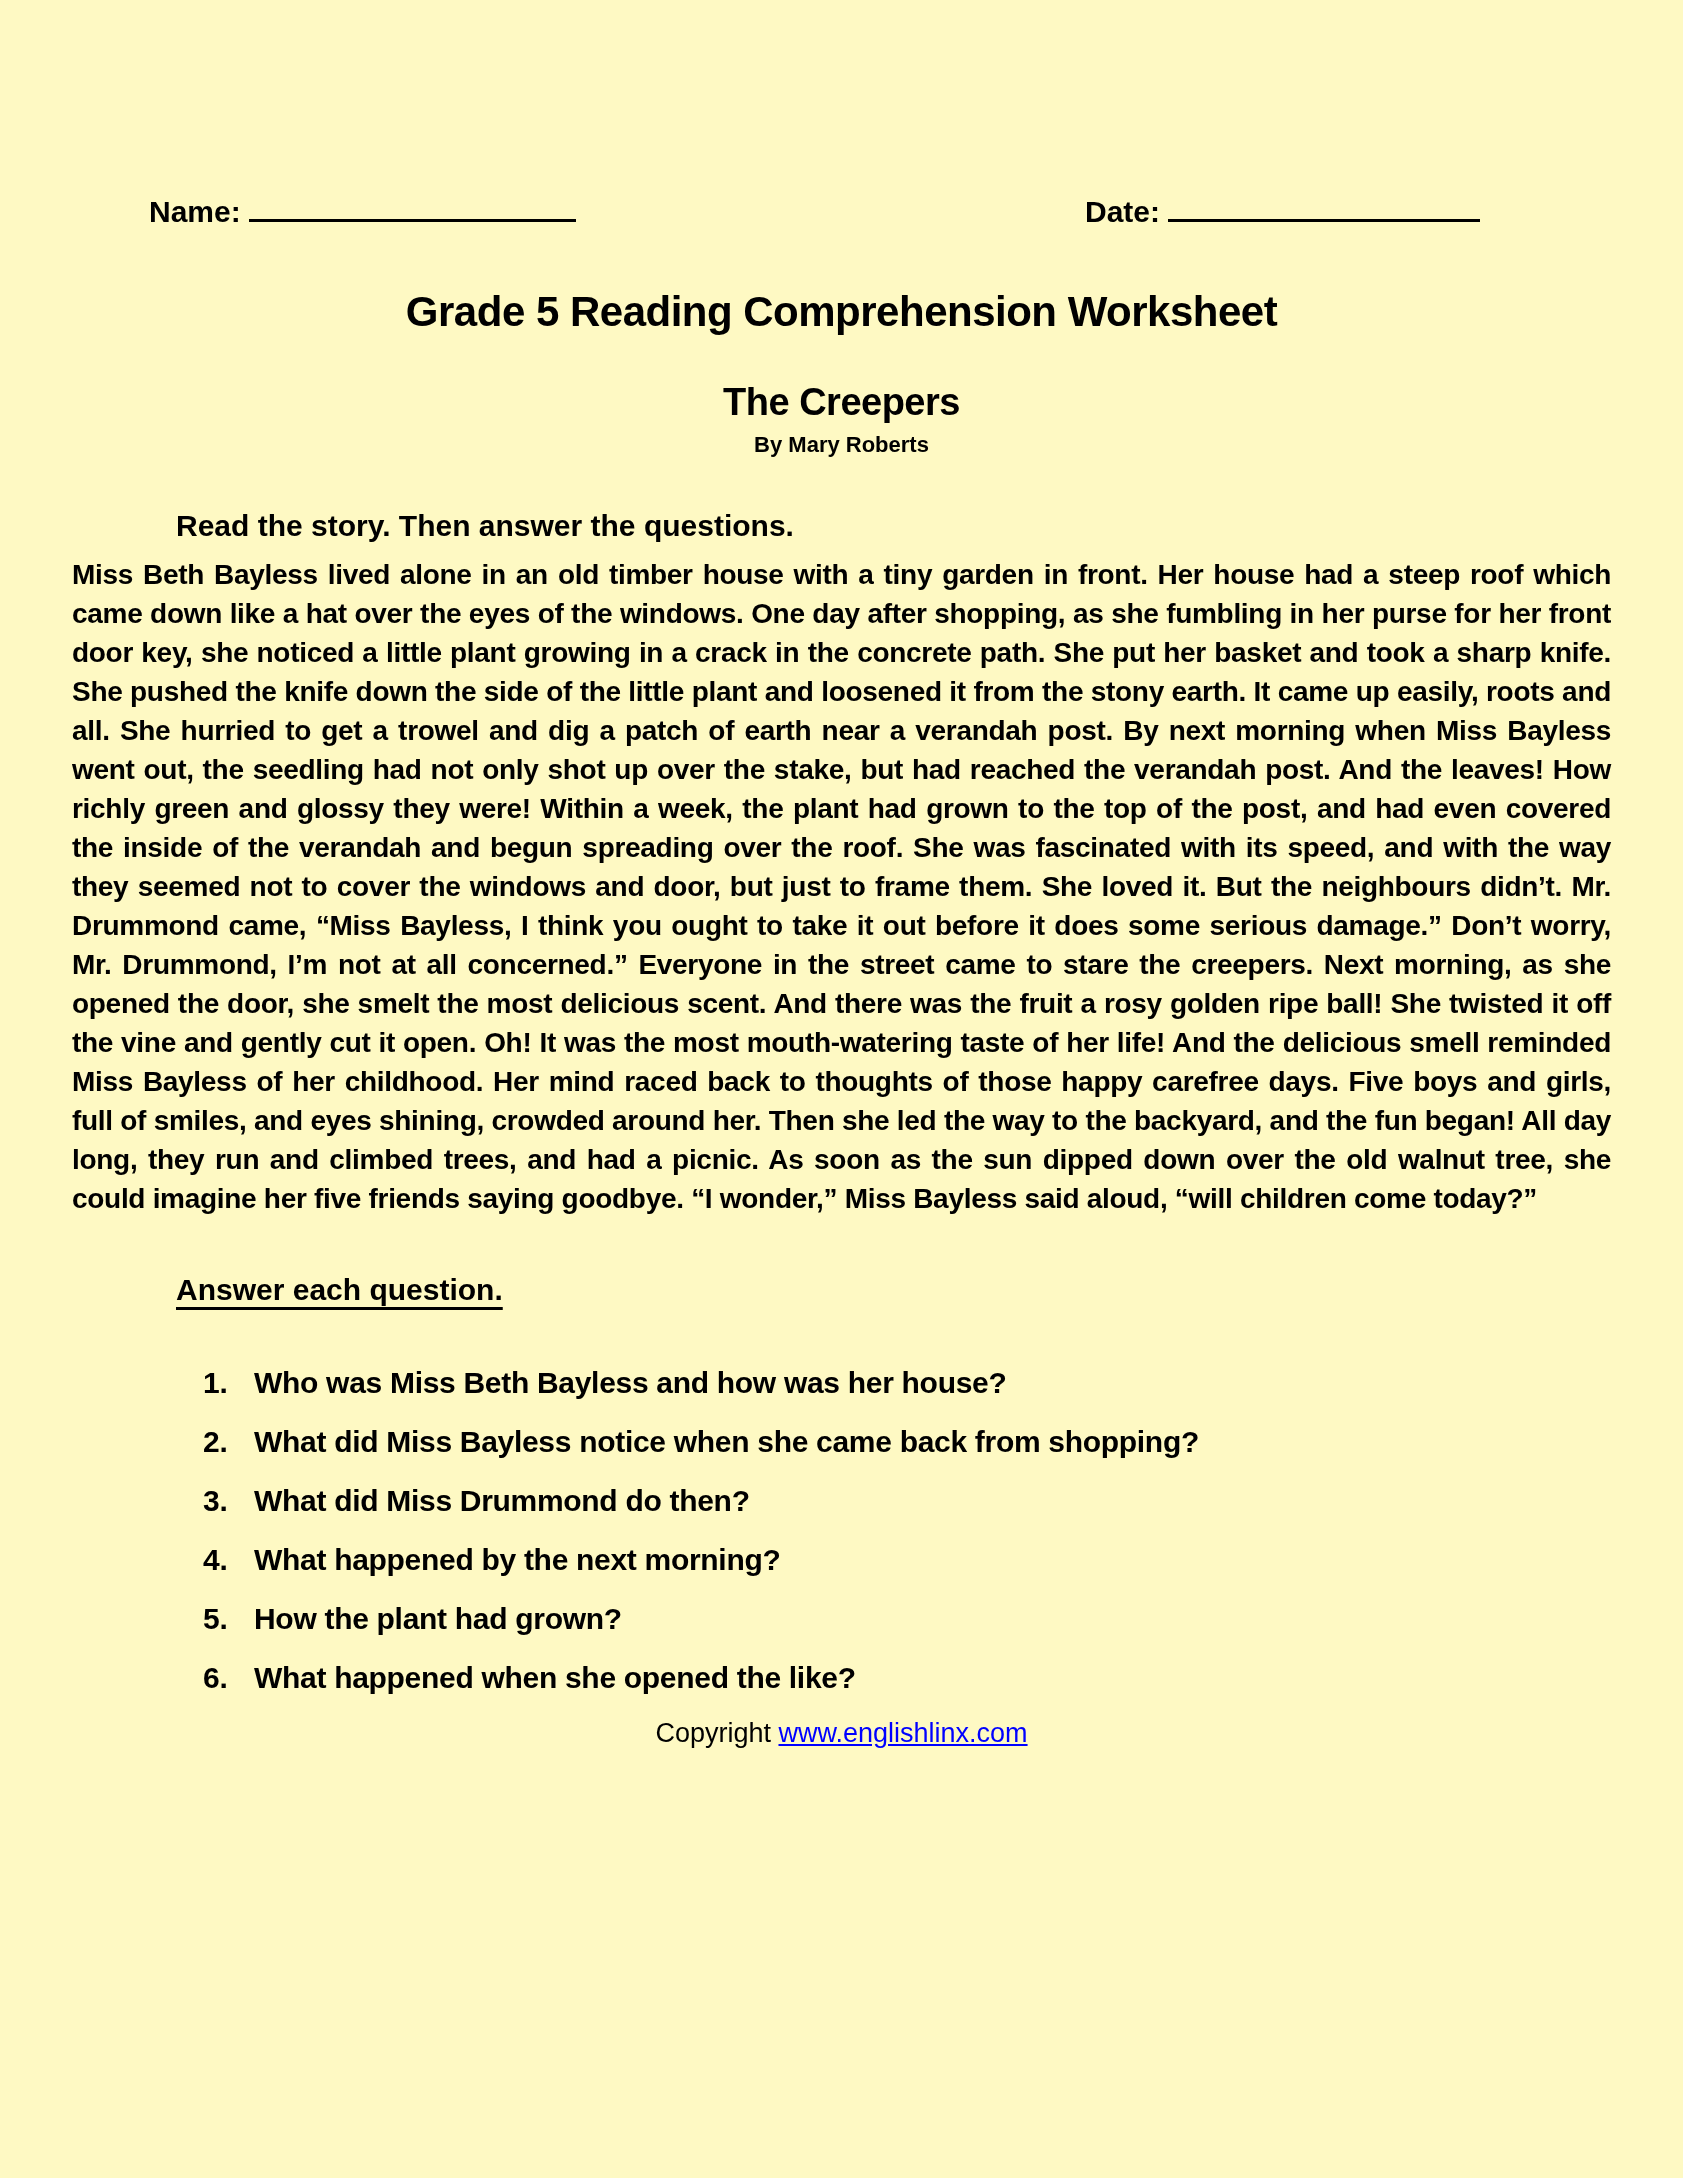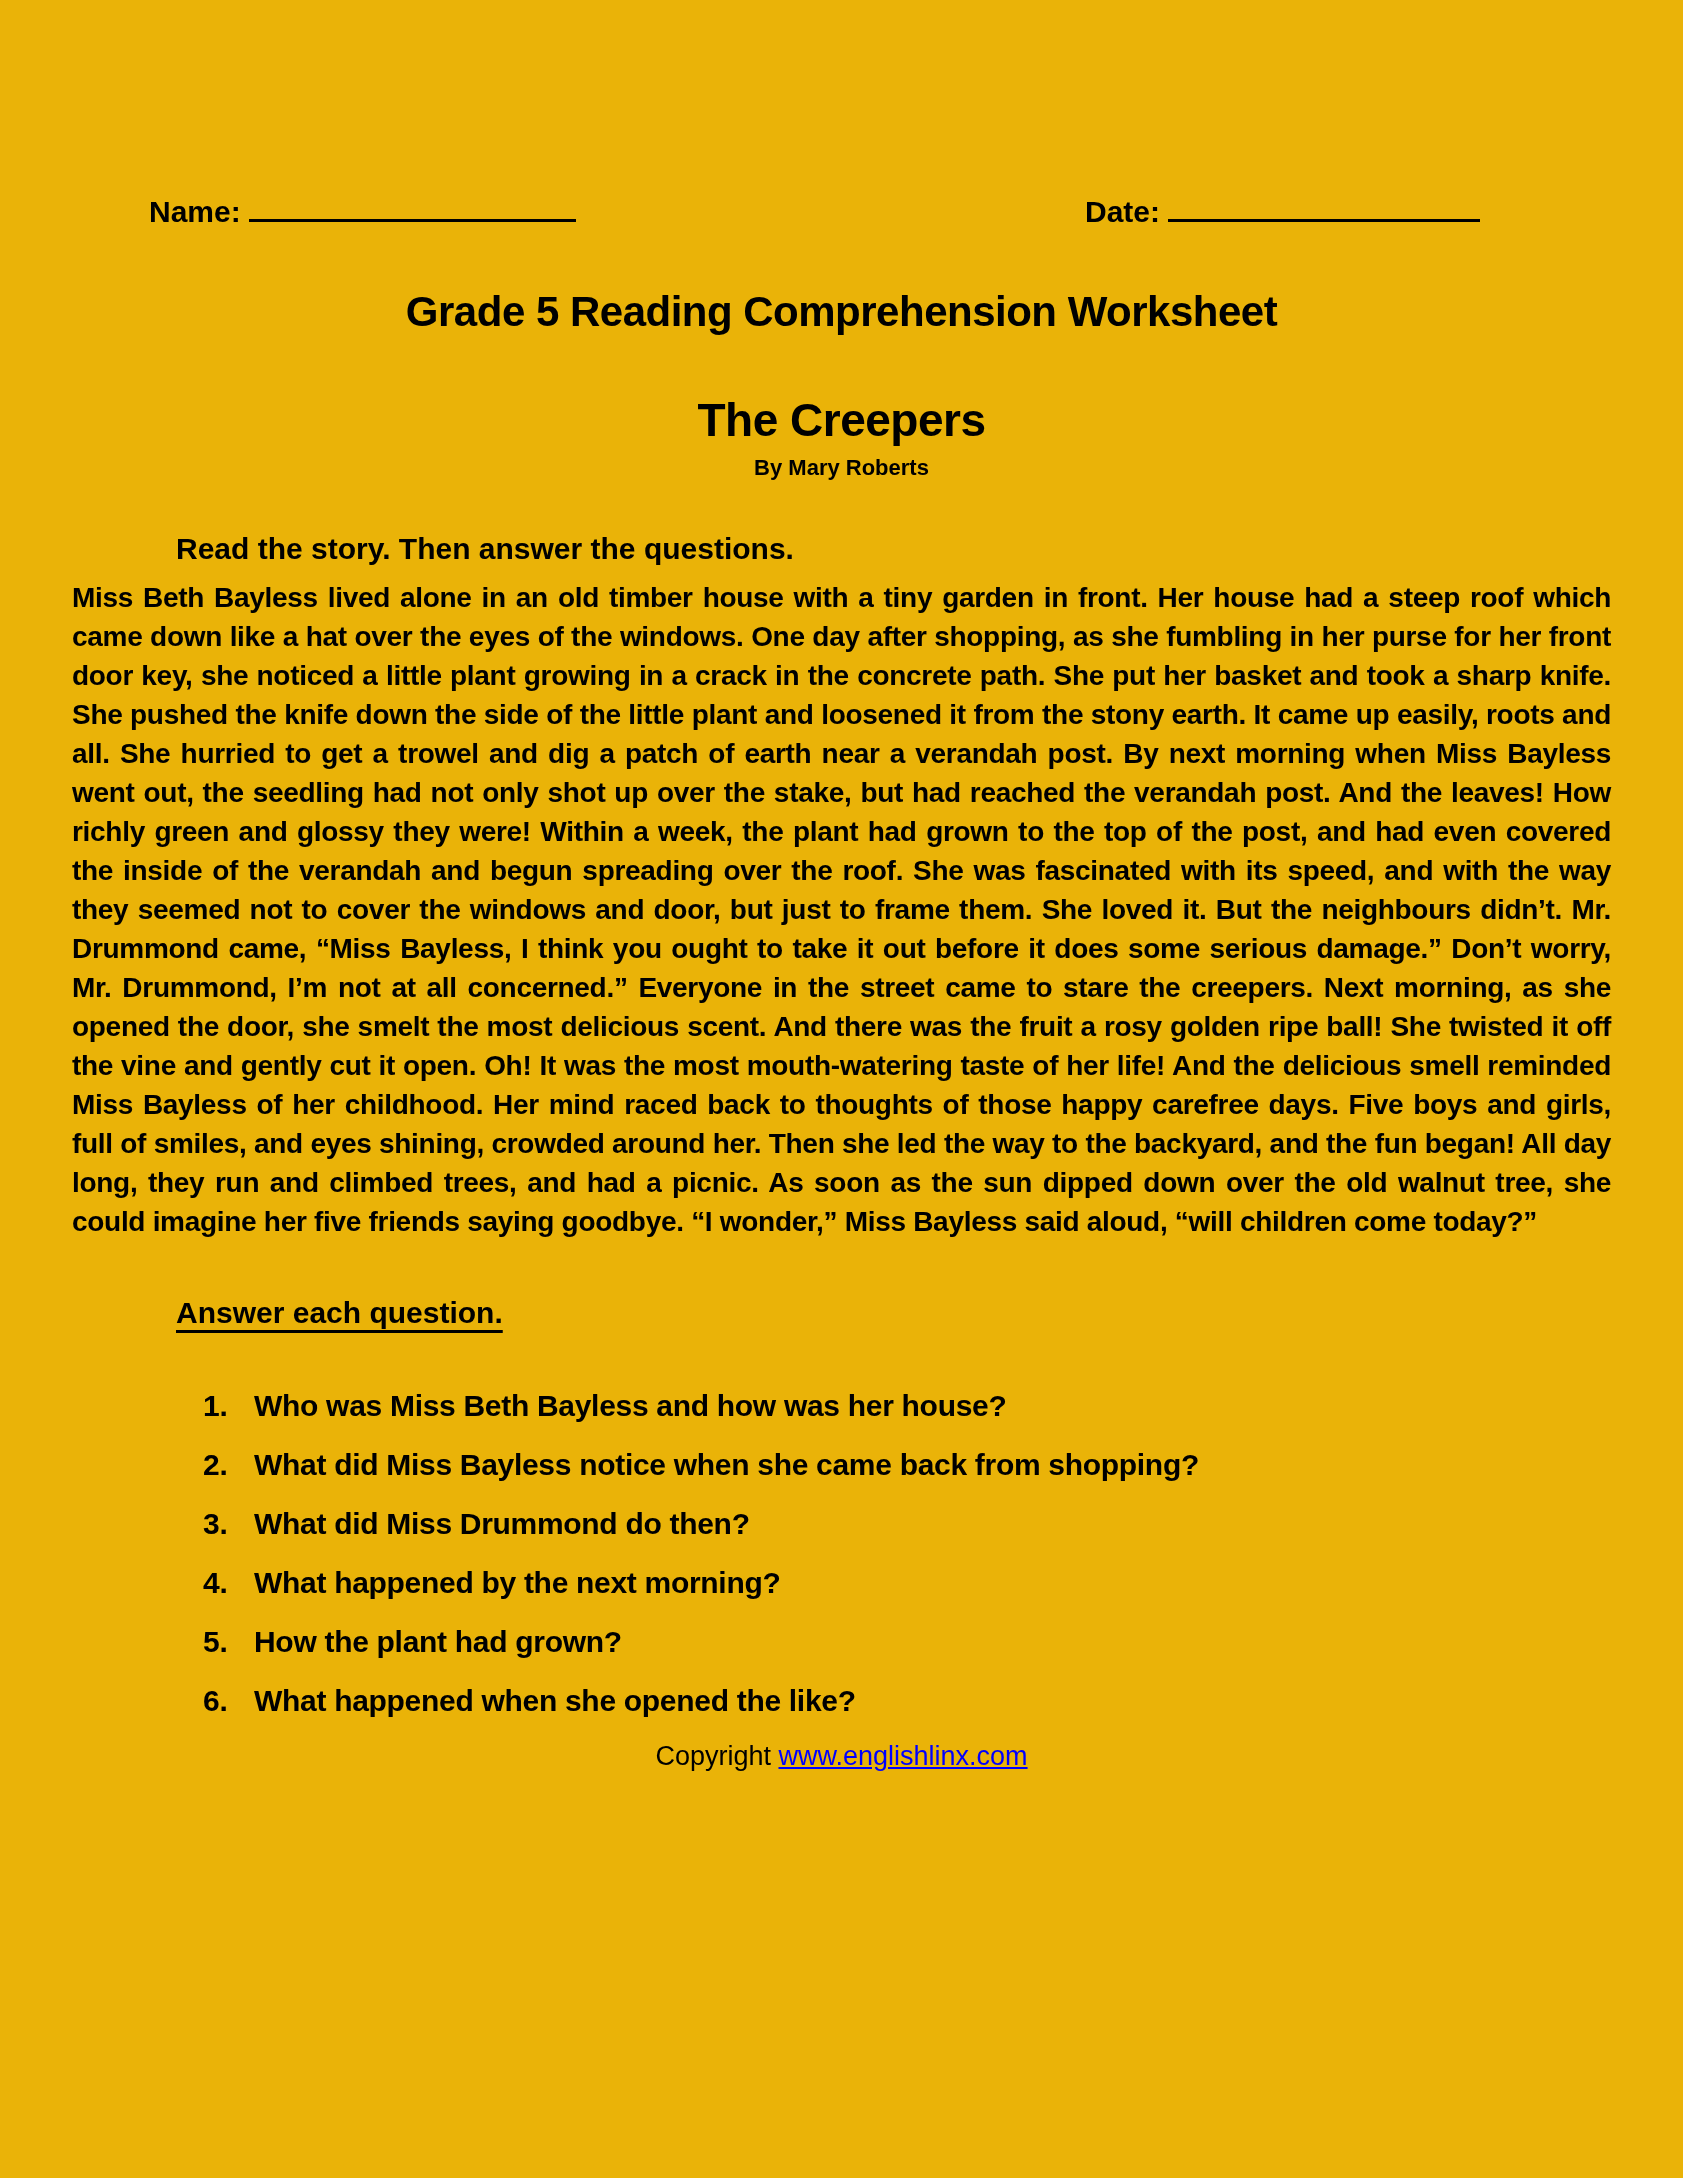"Name:" .page { background: #eab308 -> #fef9c3 }
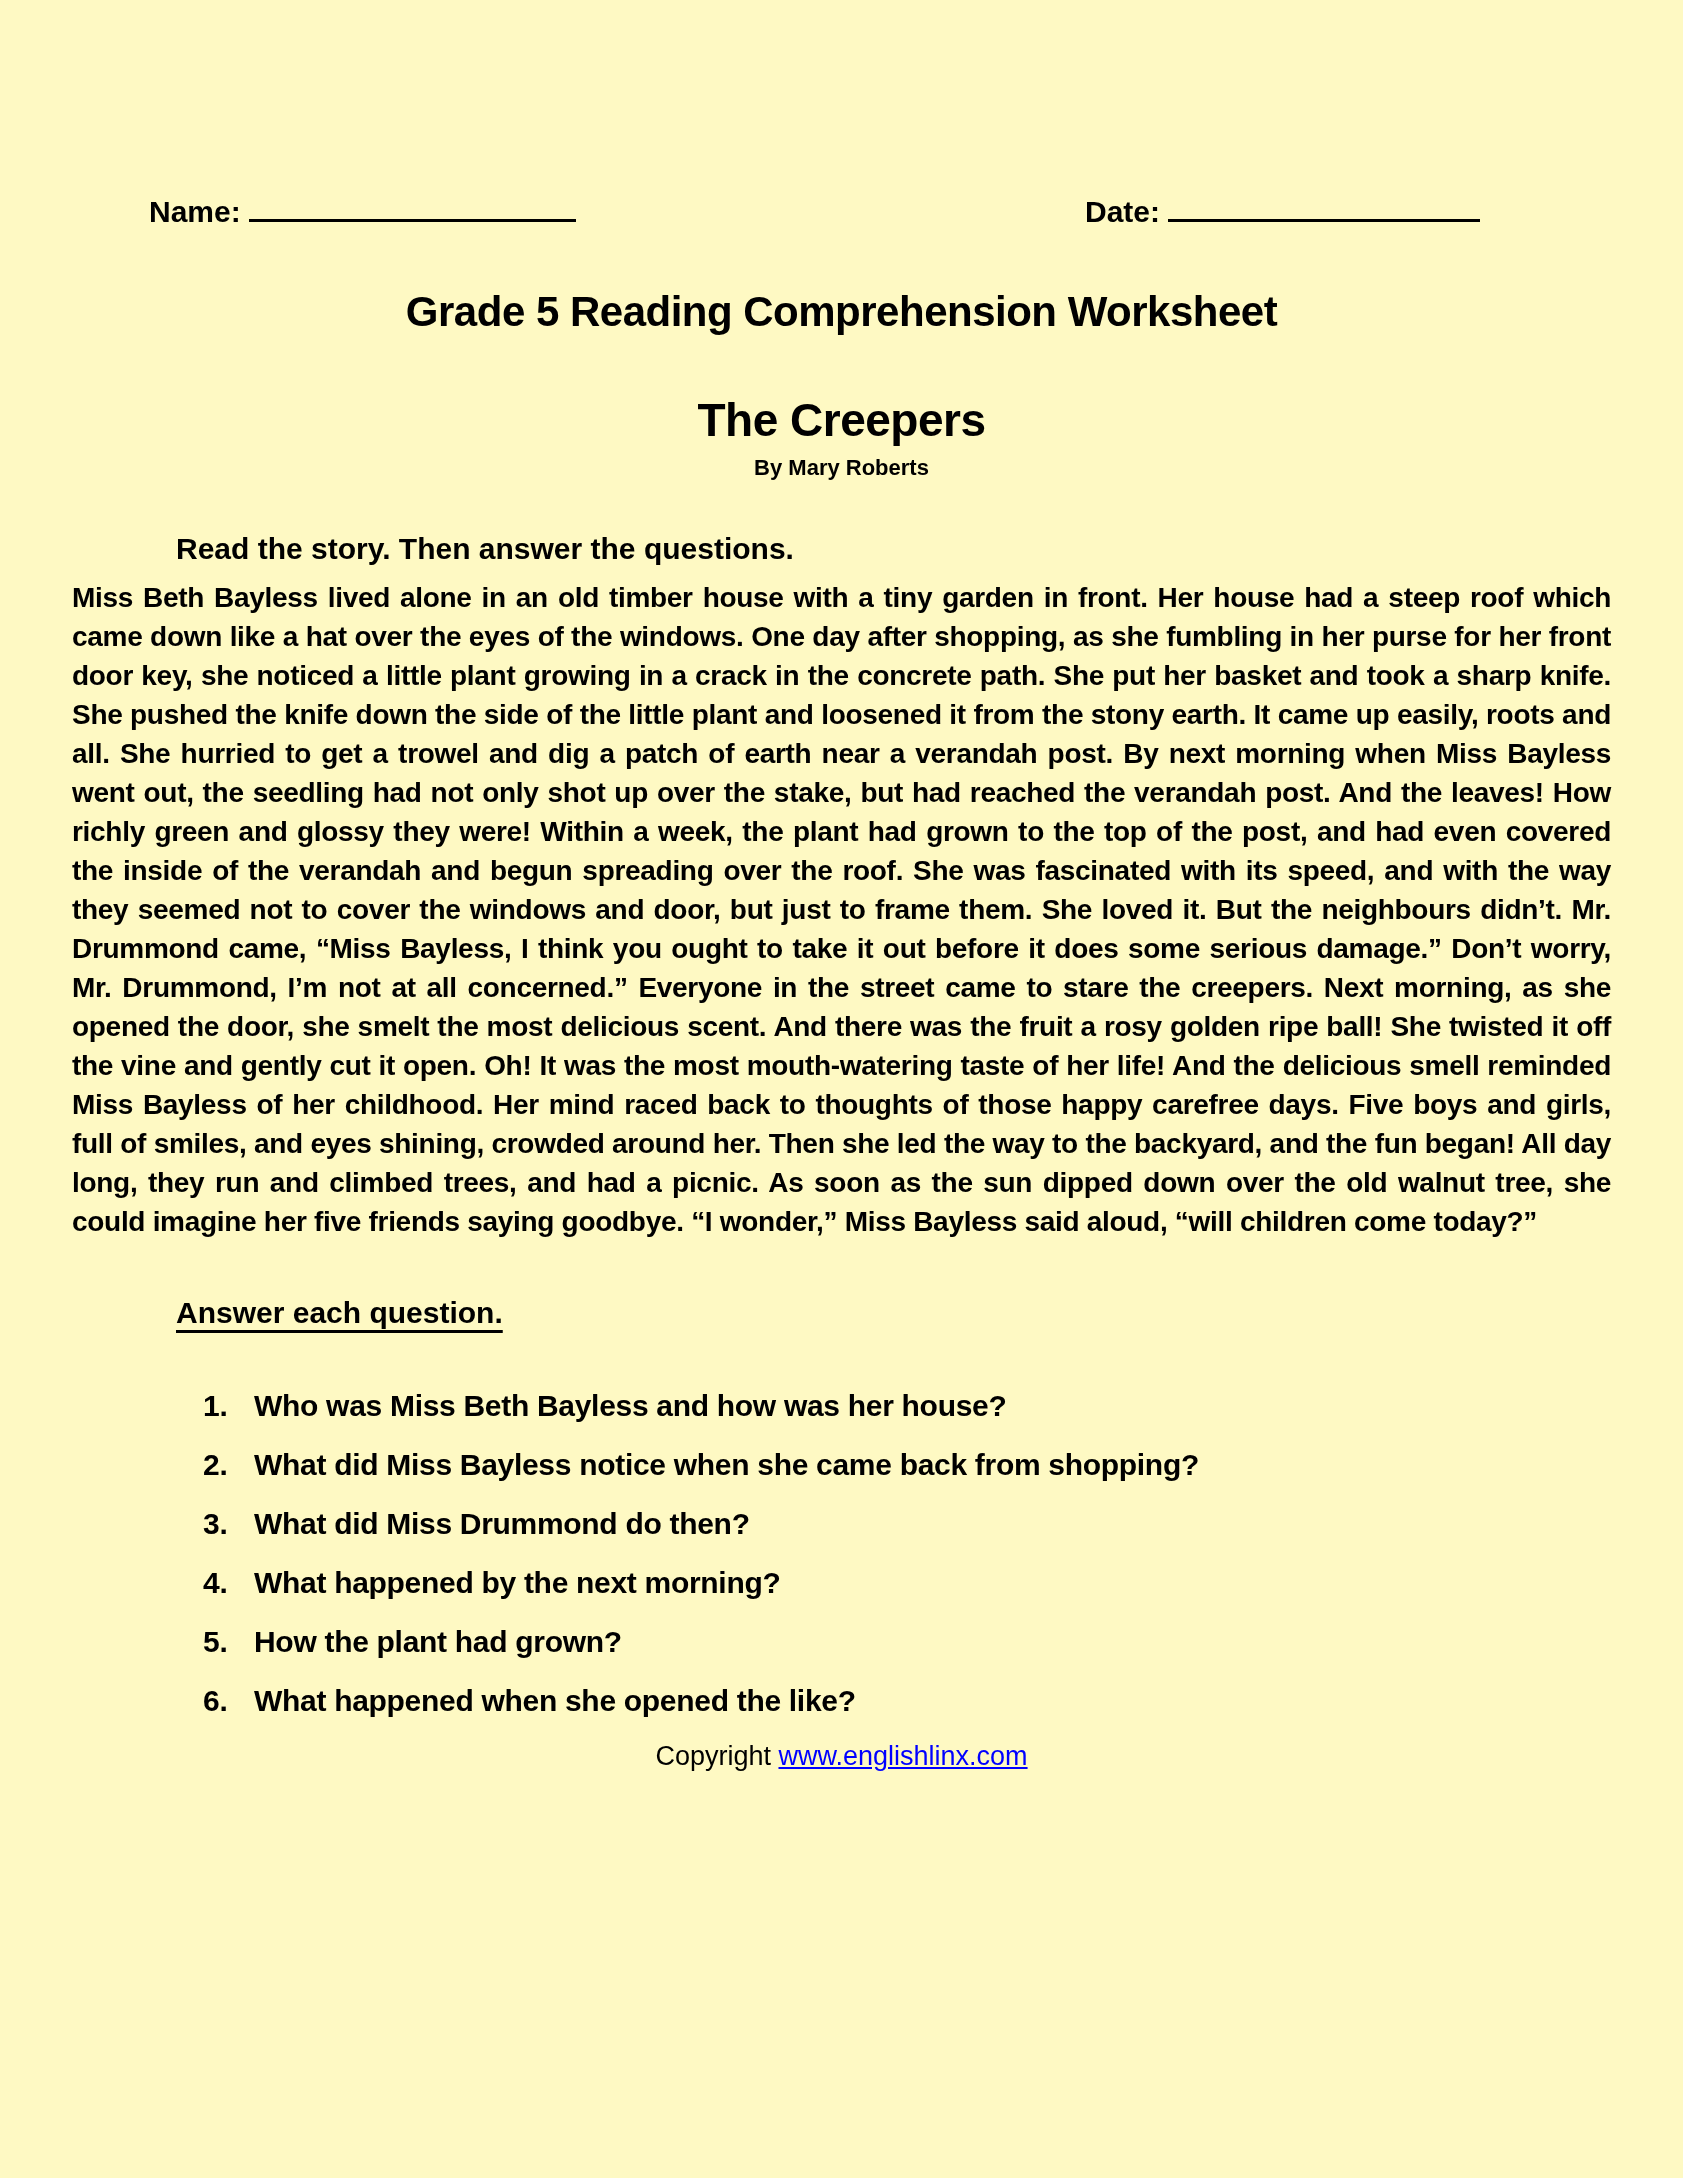"The Creepers" .story-title { font-size: 46px -> 38px; margin-top: 57px -> 45px }
